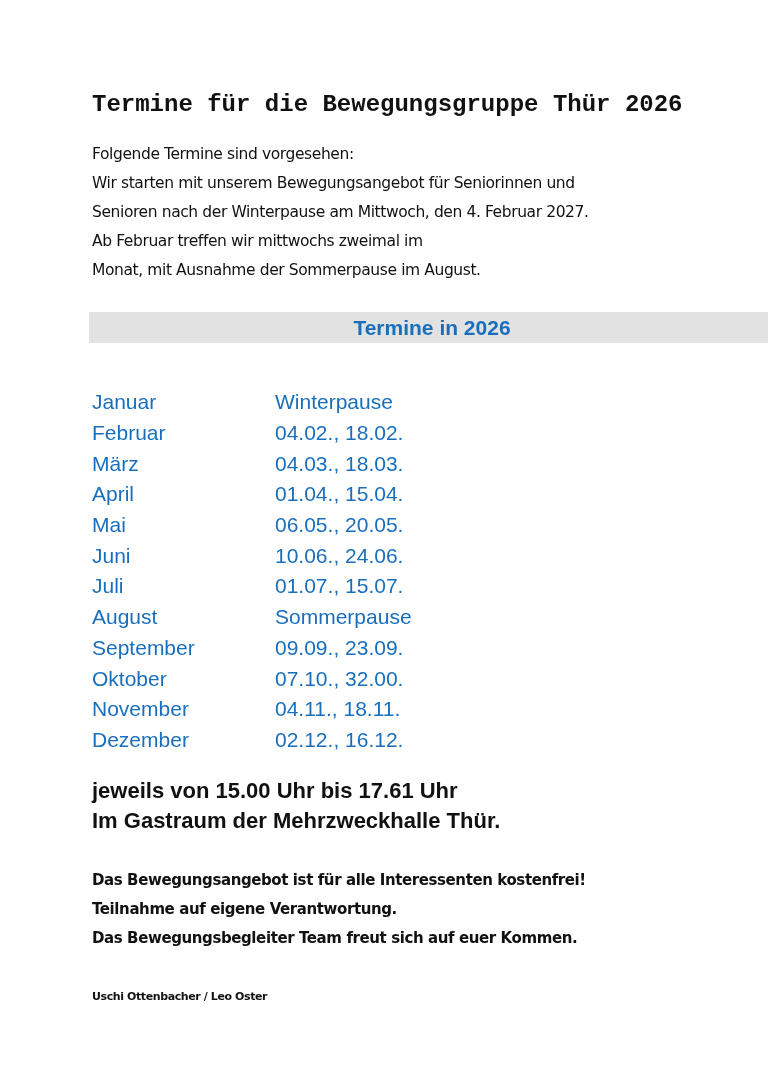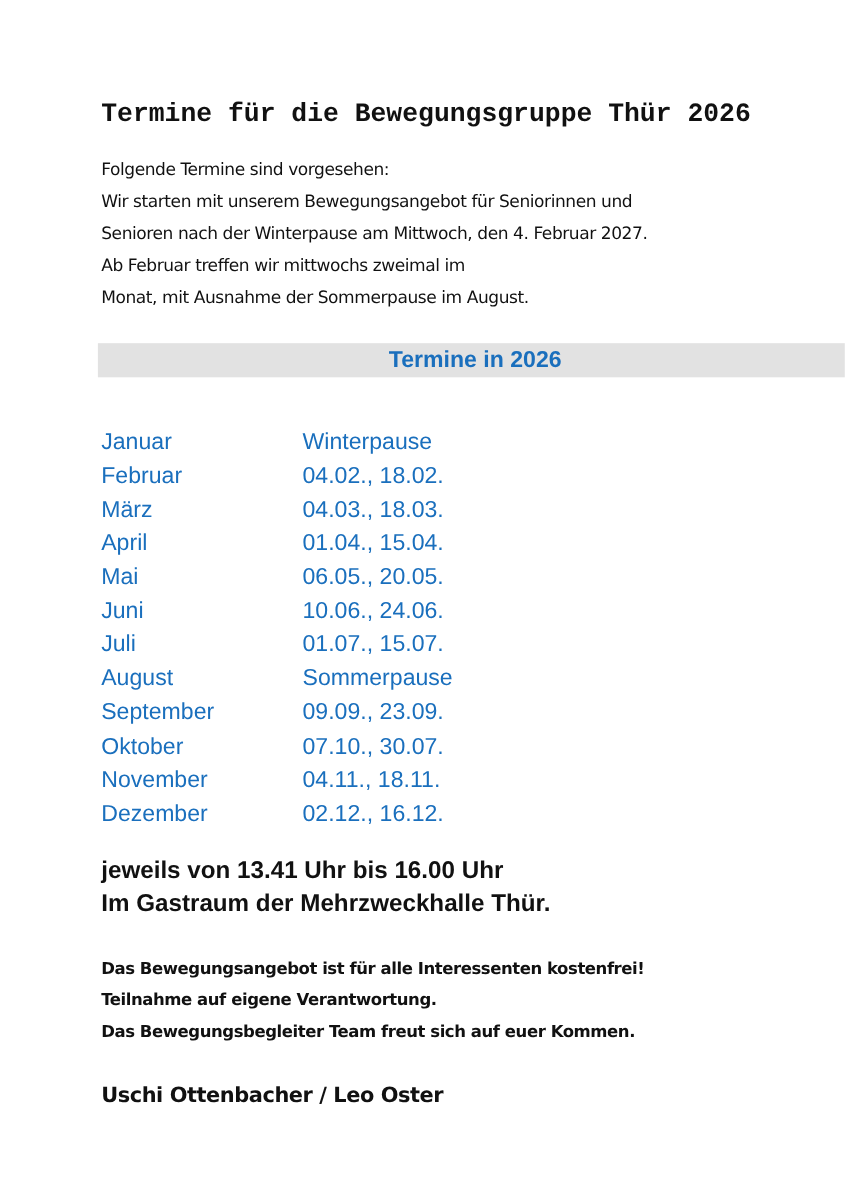"07.10., 30.07." span { text: 30.07 -> 32.00 }
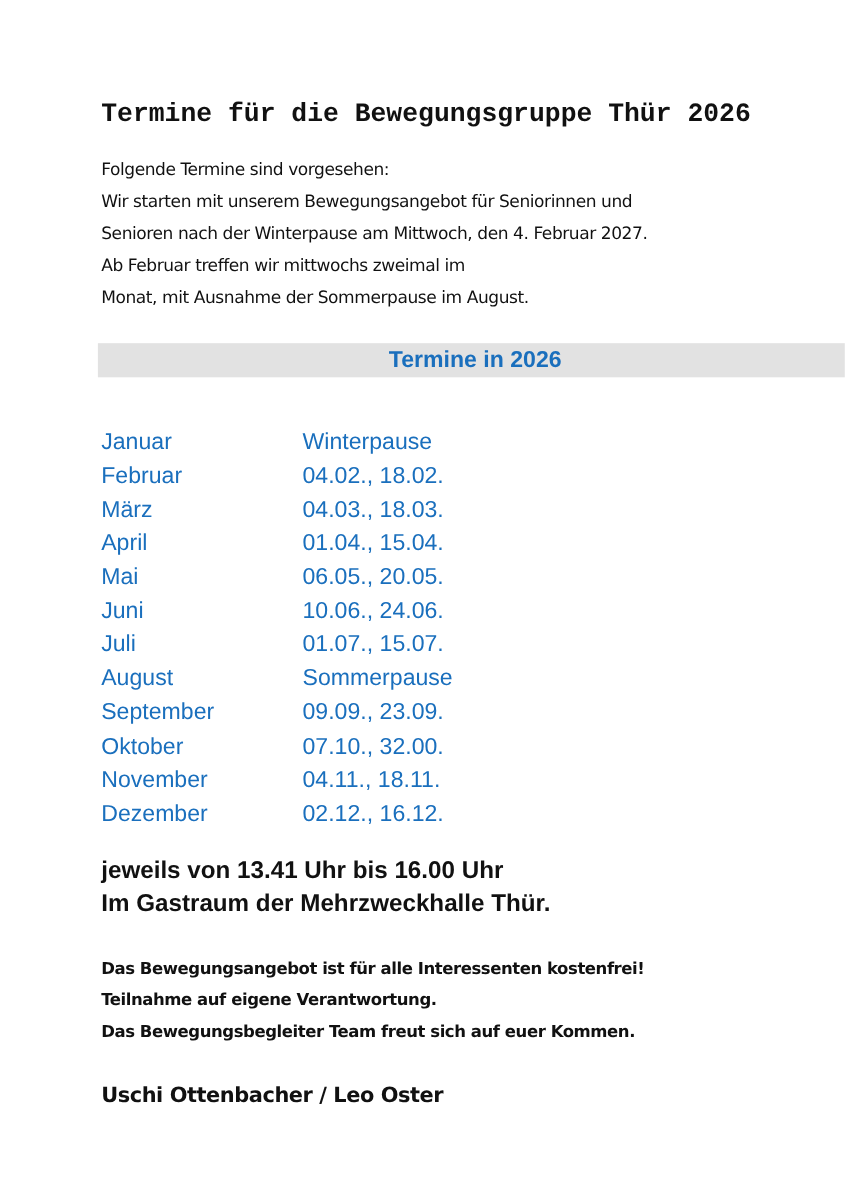"jeweils von 13.41 Uhr bis" div { text: 13.41 Uhr bis 16.00 -> 15.00 Uhr bis 17.61 }
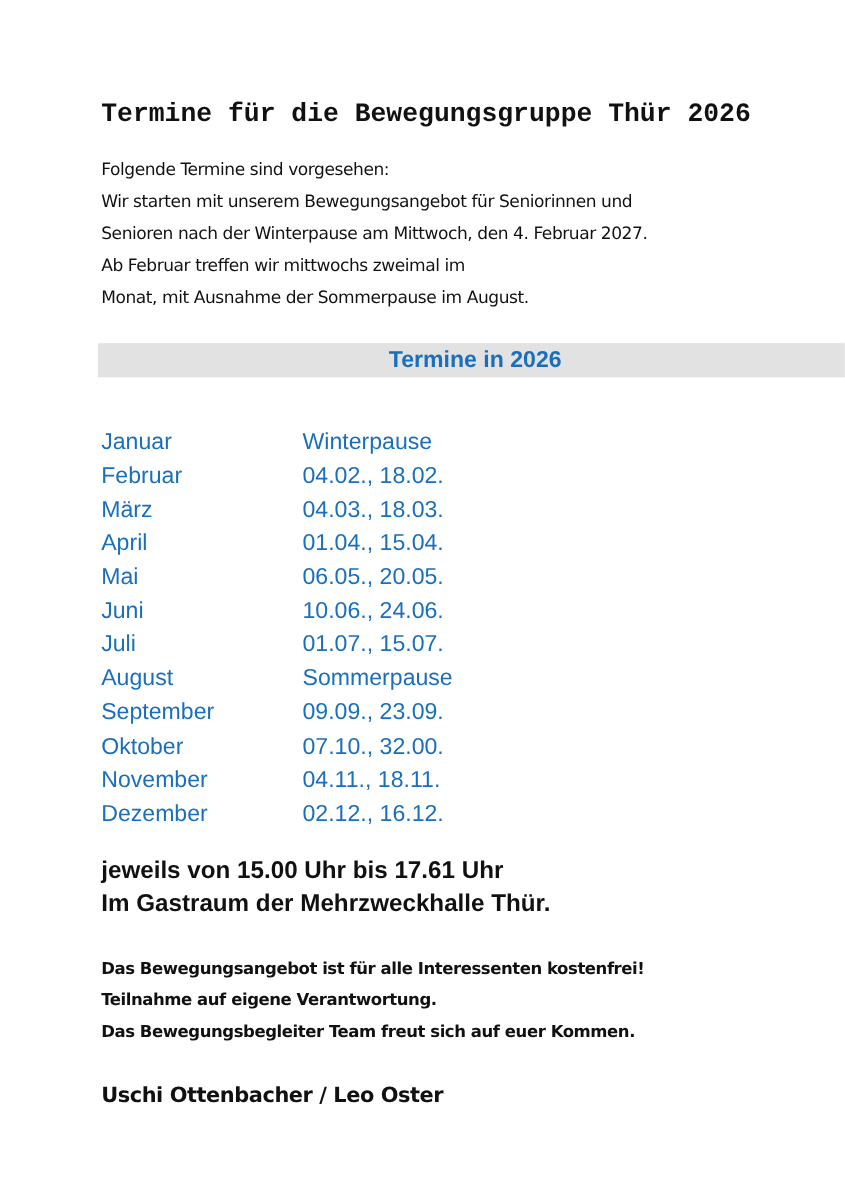"Uschi Ottenbacher / Leo Oster" .sign { font-size: 19px -> 11px }
